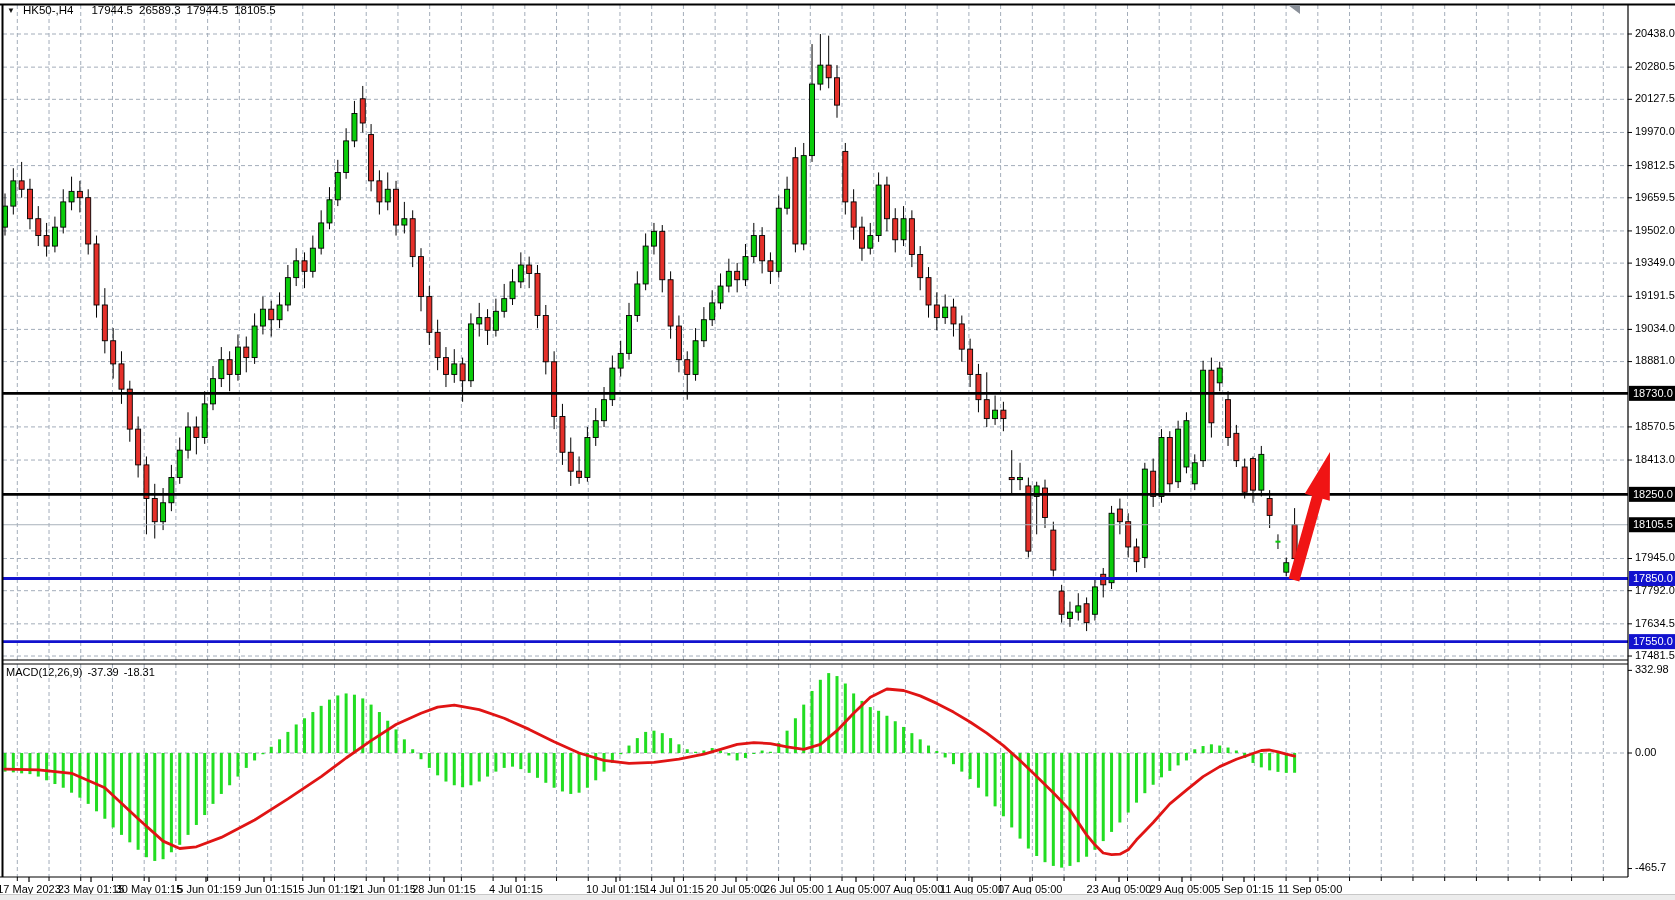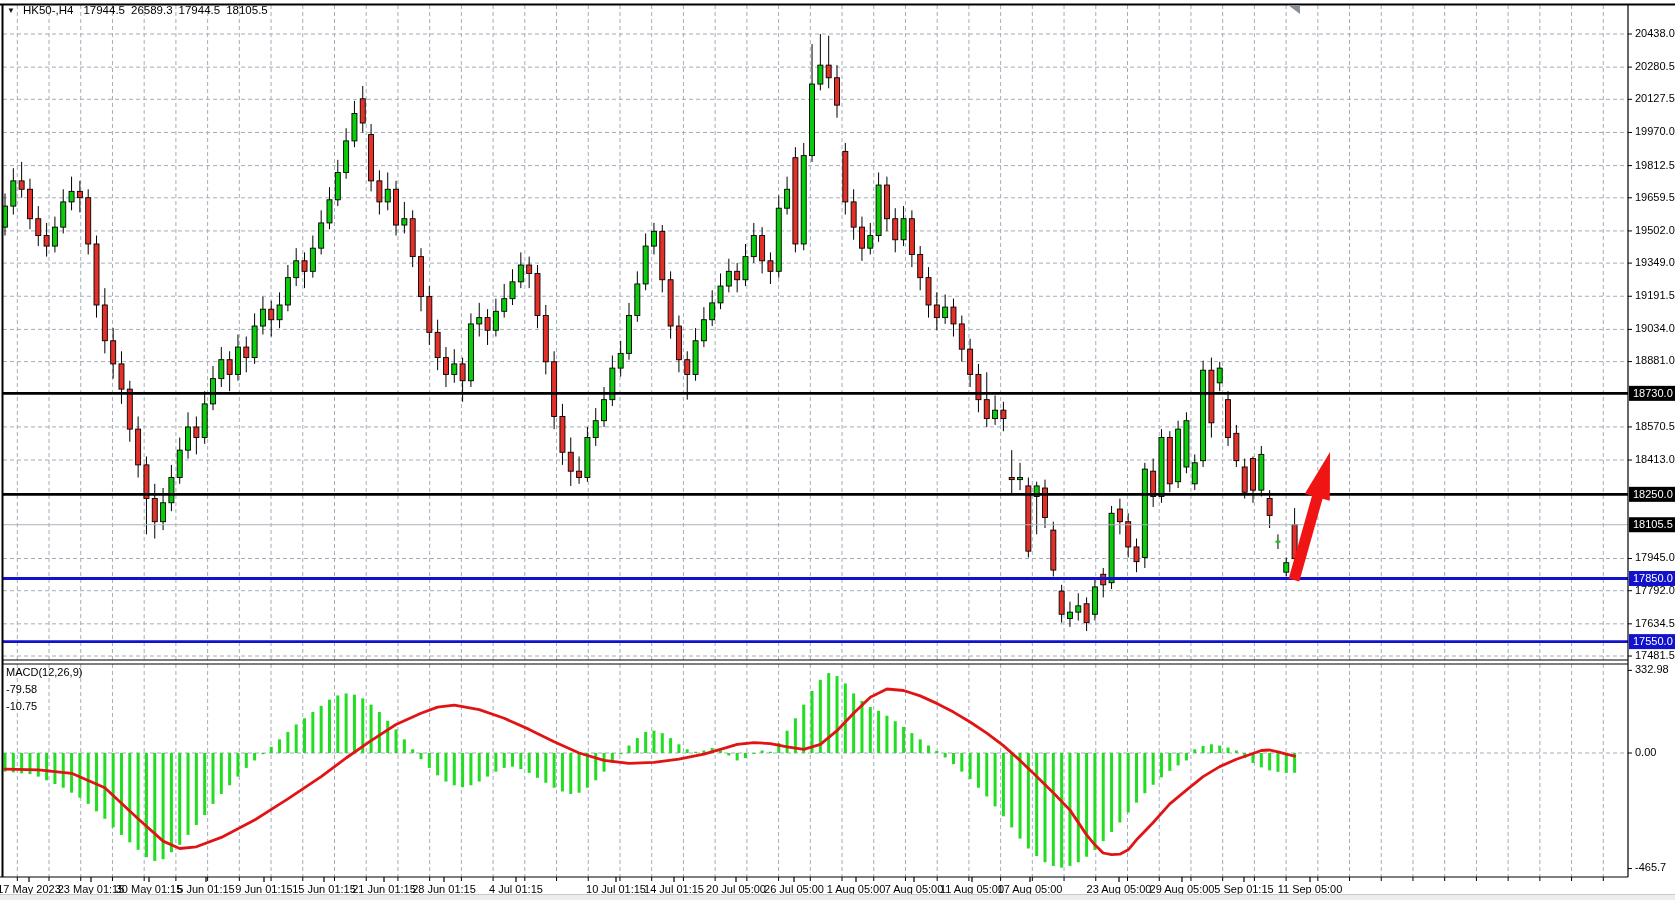"HK50-,H4" .info-bar .sym { margin-right: 4px -> 12px }
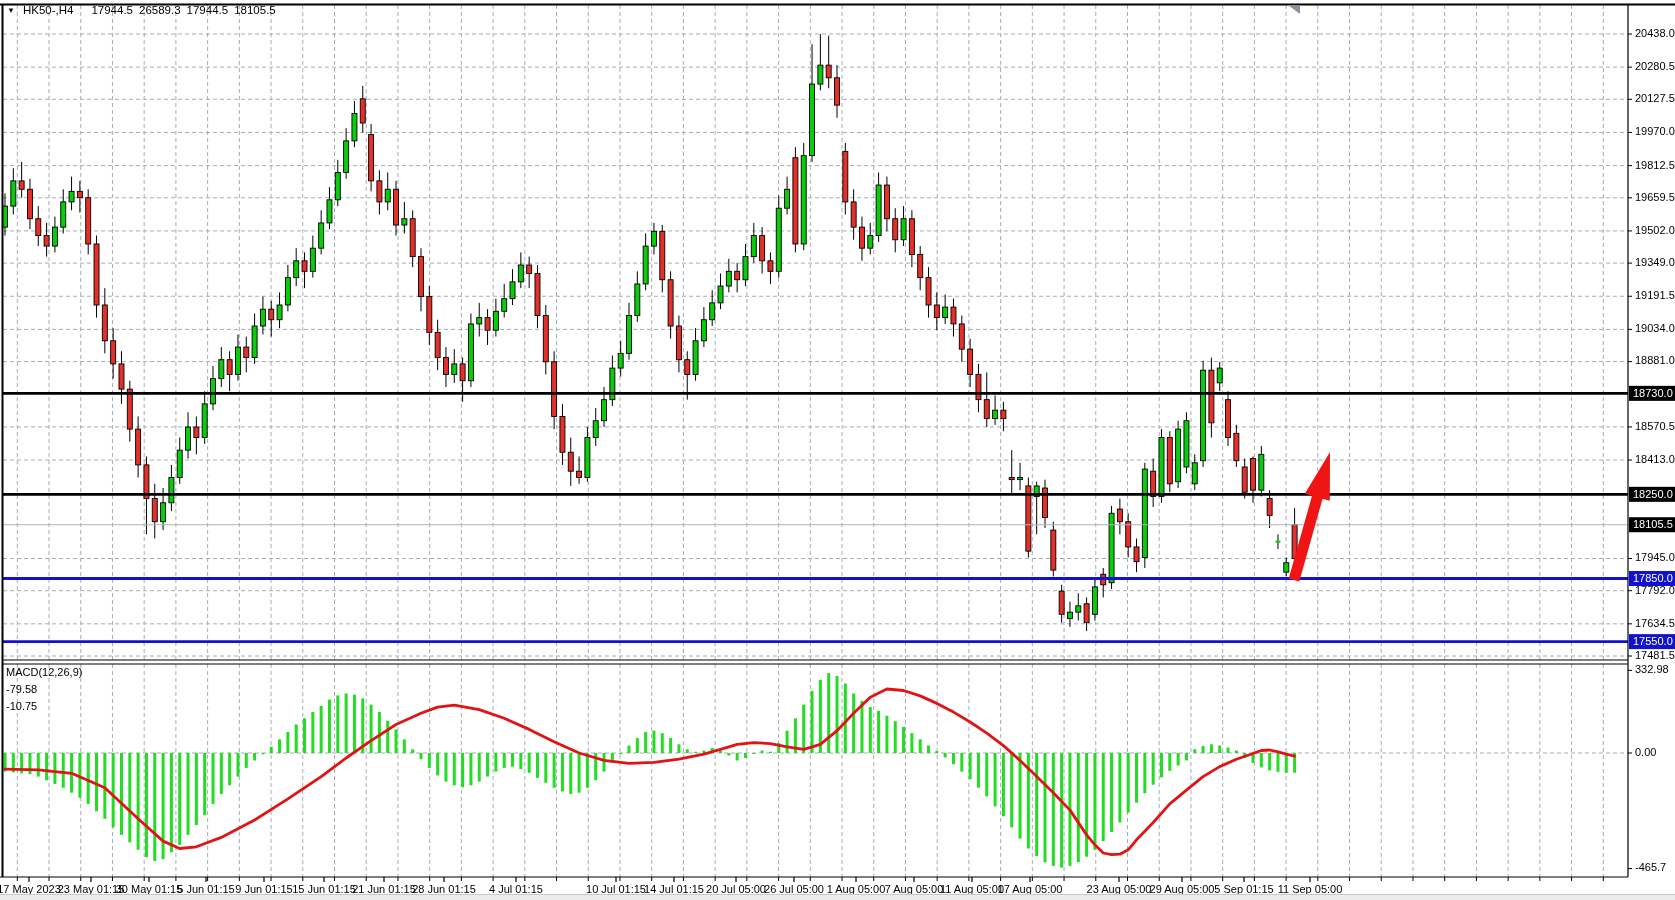"MACD(12,26,9)" .macd-label { flex-direction: column -> none }
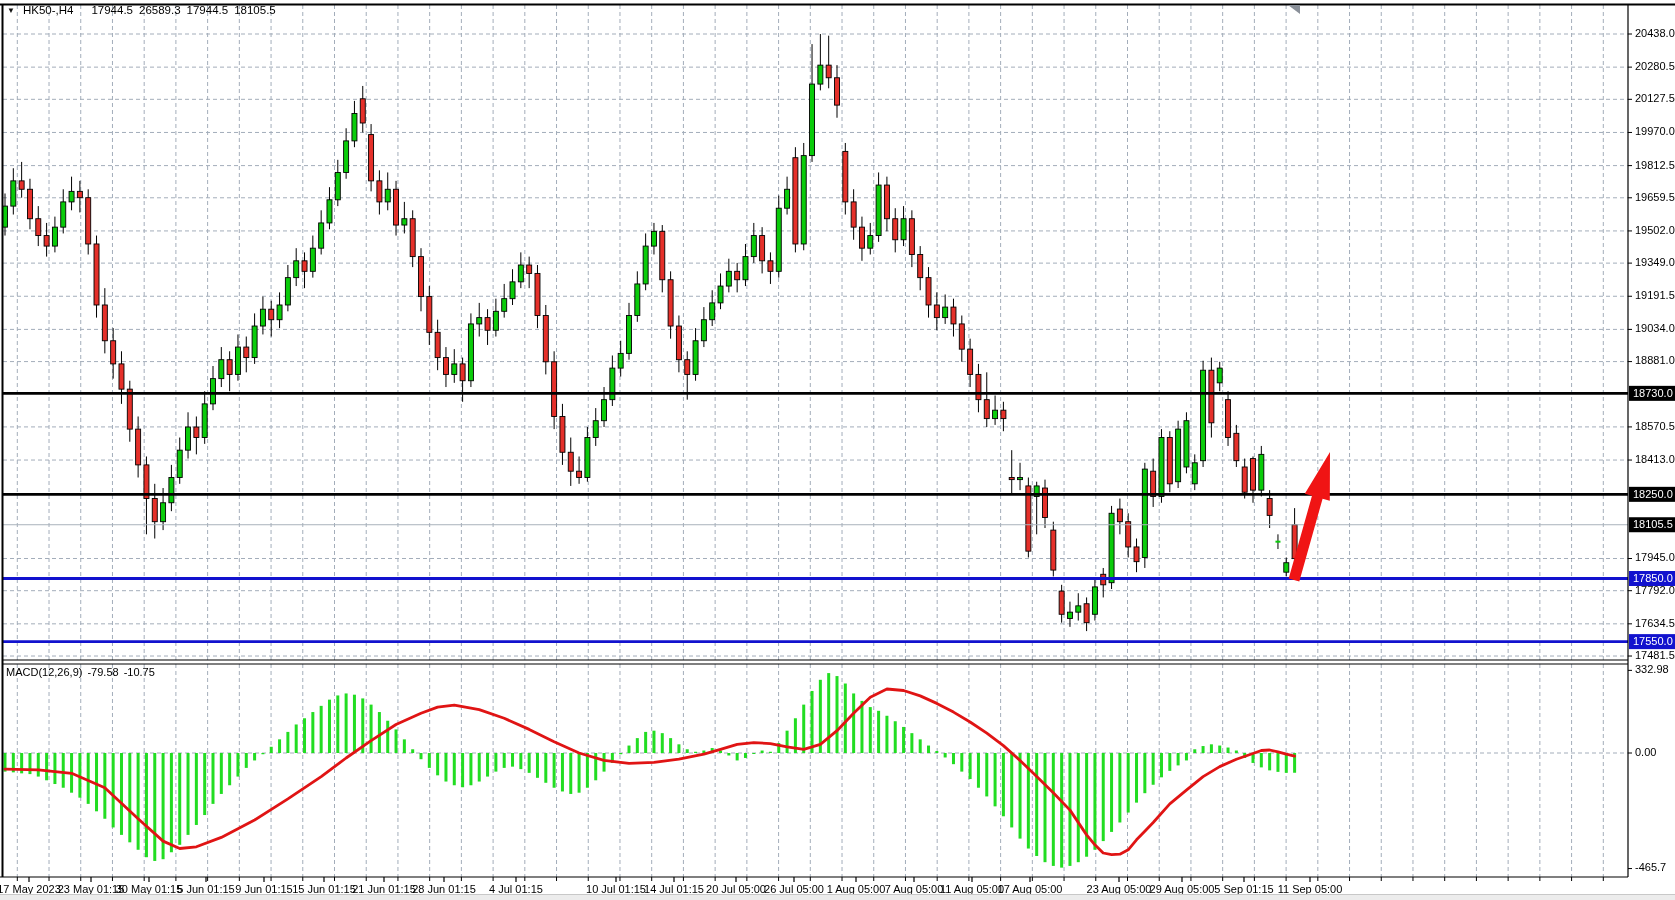"-79.58" span { text: -79.58 -> -37.39 }
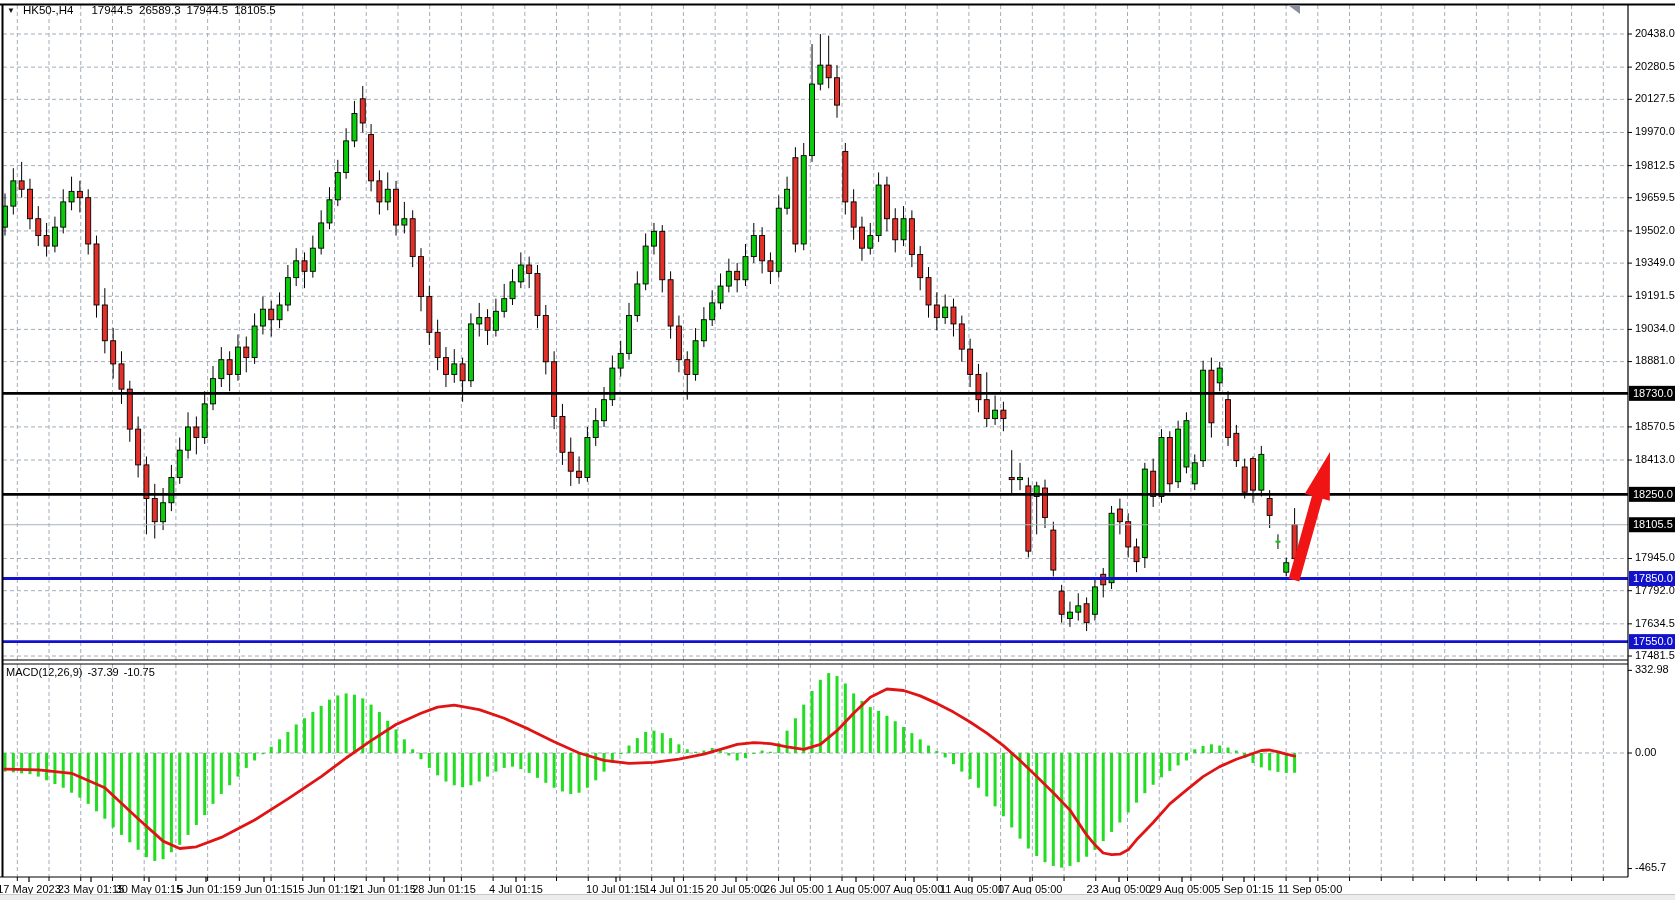"-10.75" span { text: -10.75 -> -18.31 }
